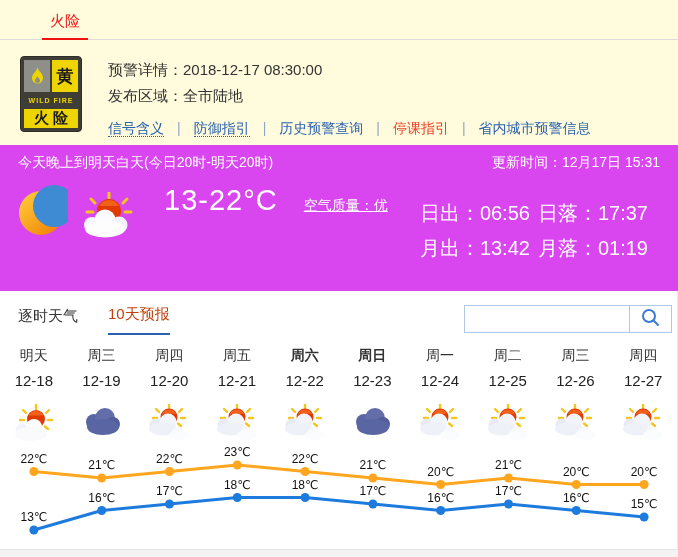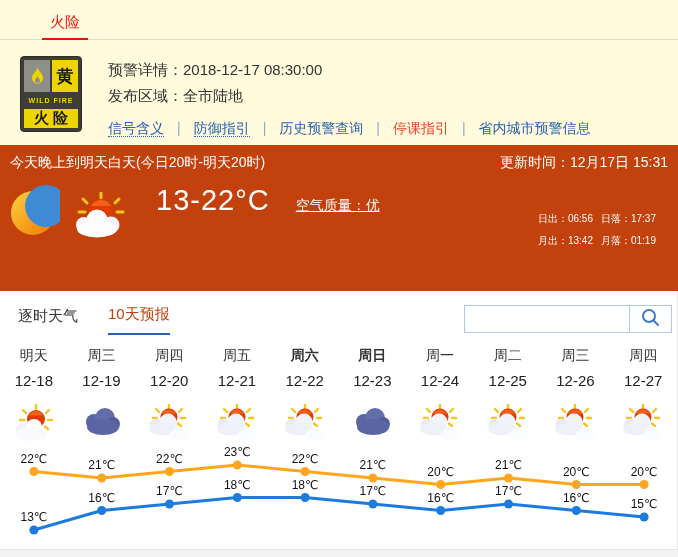"火险" .fire-tab { align-items: flex-end -> flex-start; padding: 6px 8px -> 12px 8px }
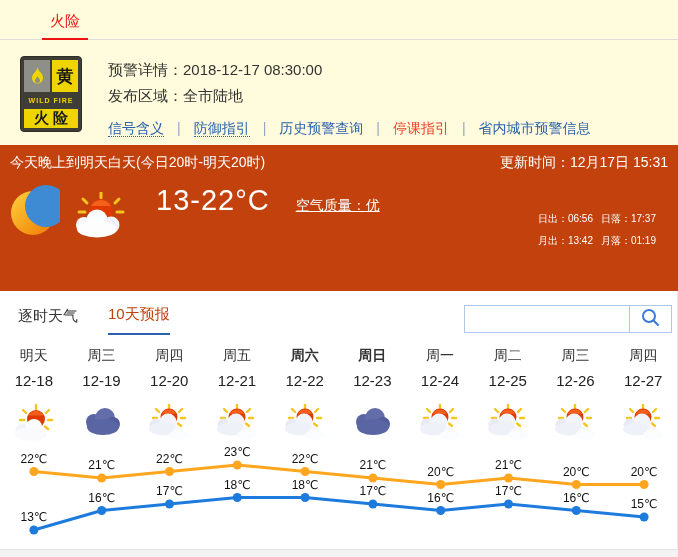"今天晚上到明天白天(今日20时-明天20时)" .blue-panel { background: #c2410c -> #d946ef; padding: 9px 10px 0 -> 9px 18px 0 }
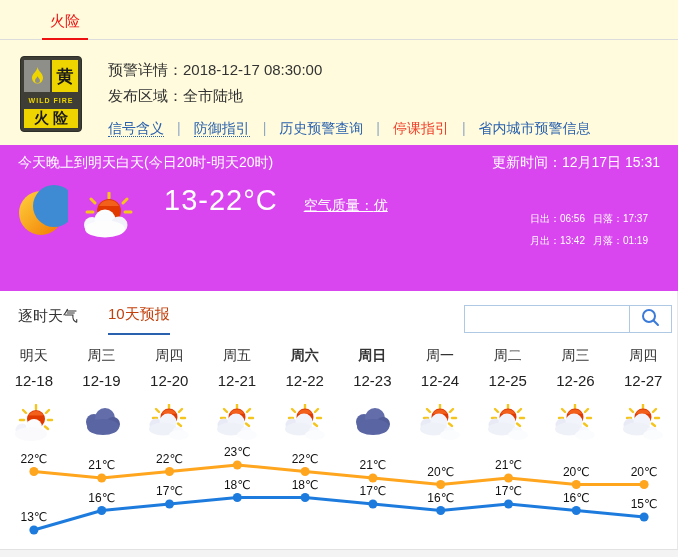"日出：06:56" .sun-moon { font-size: 10px -> 20px; top: 28px -> 16px }
